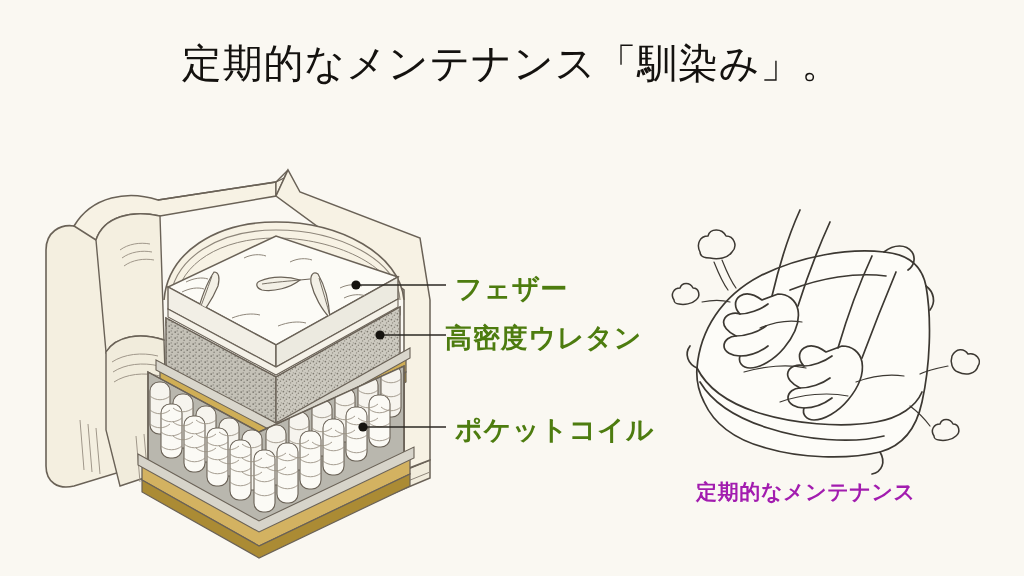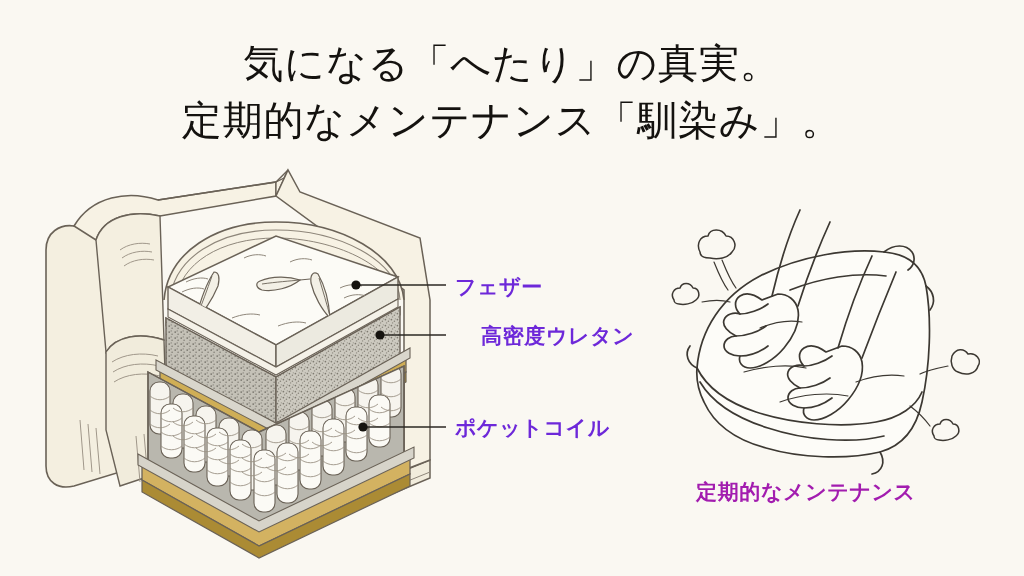"気になる「へたり」の真実。" div.title-line { html: <div>気になる「へたり」の真実。</div> -> none }
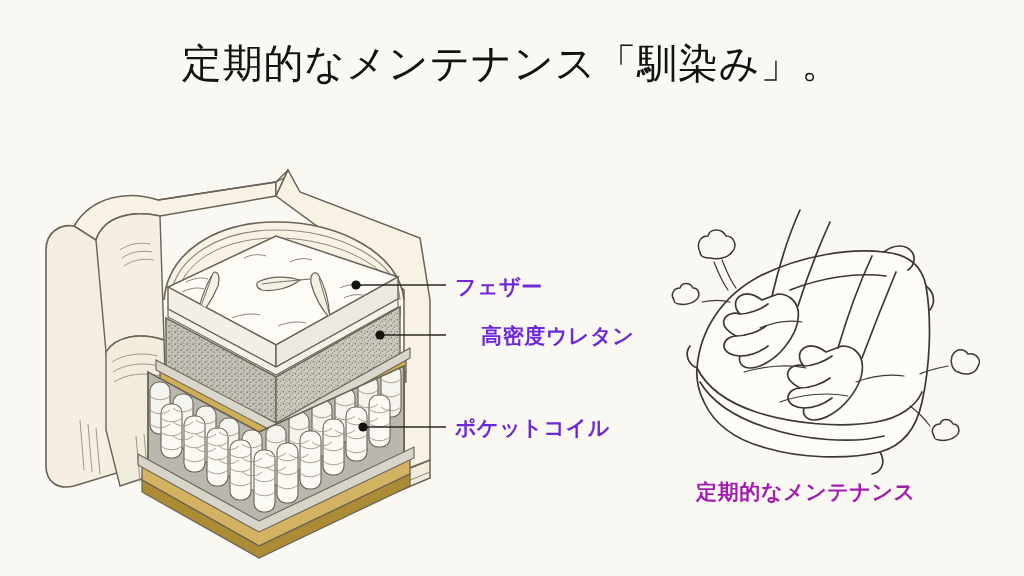"フェザー" .callout { color: #6d28d9 -> #4d7c0f; font-size: 21px -> 27px }
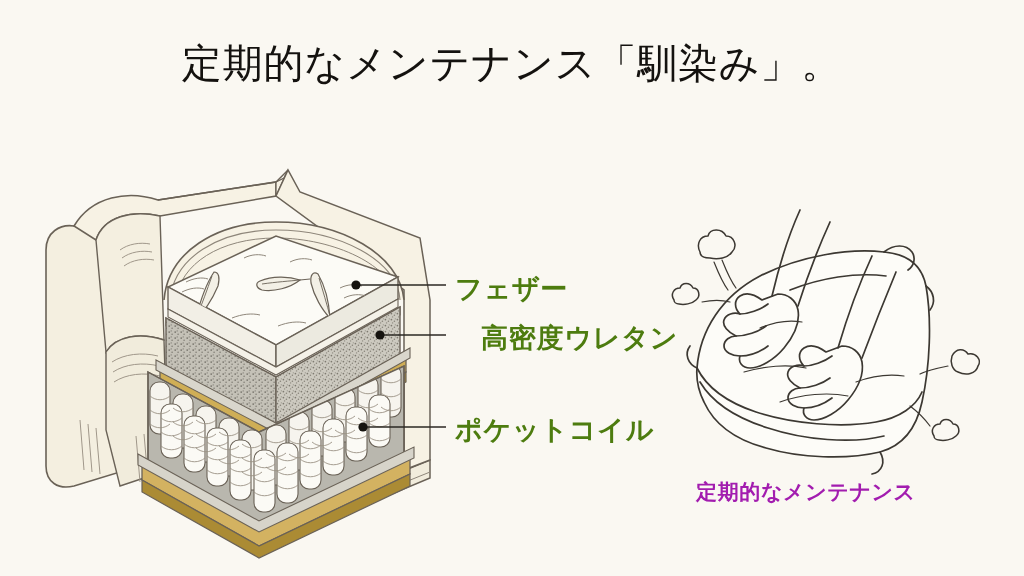"高密度ウレタン" #callout-urethane { left: 481px -> 445px }
